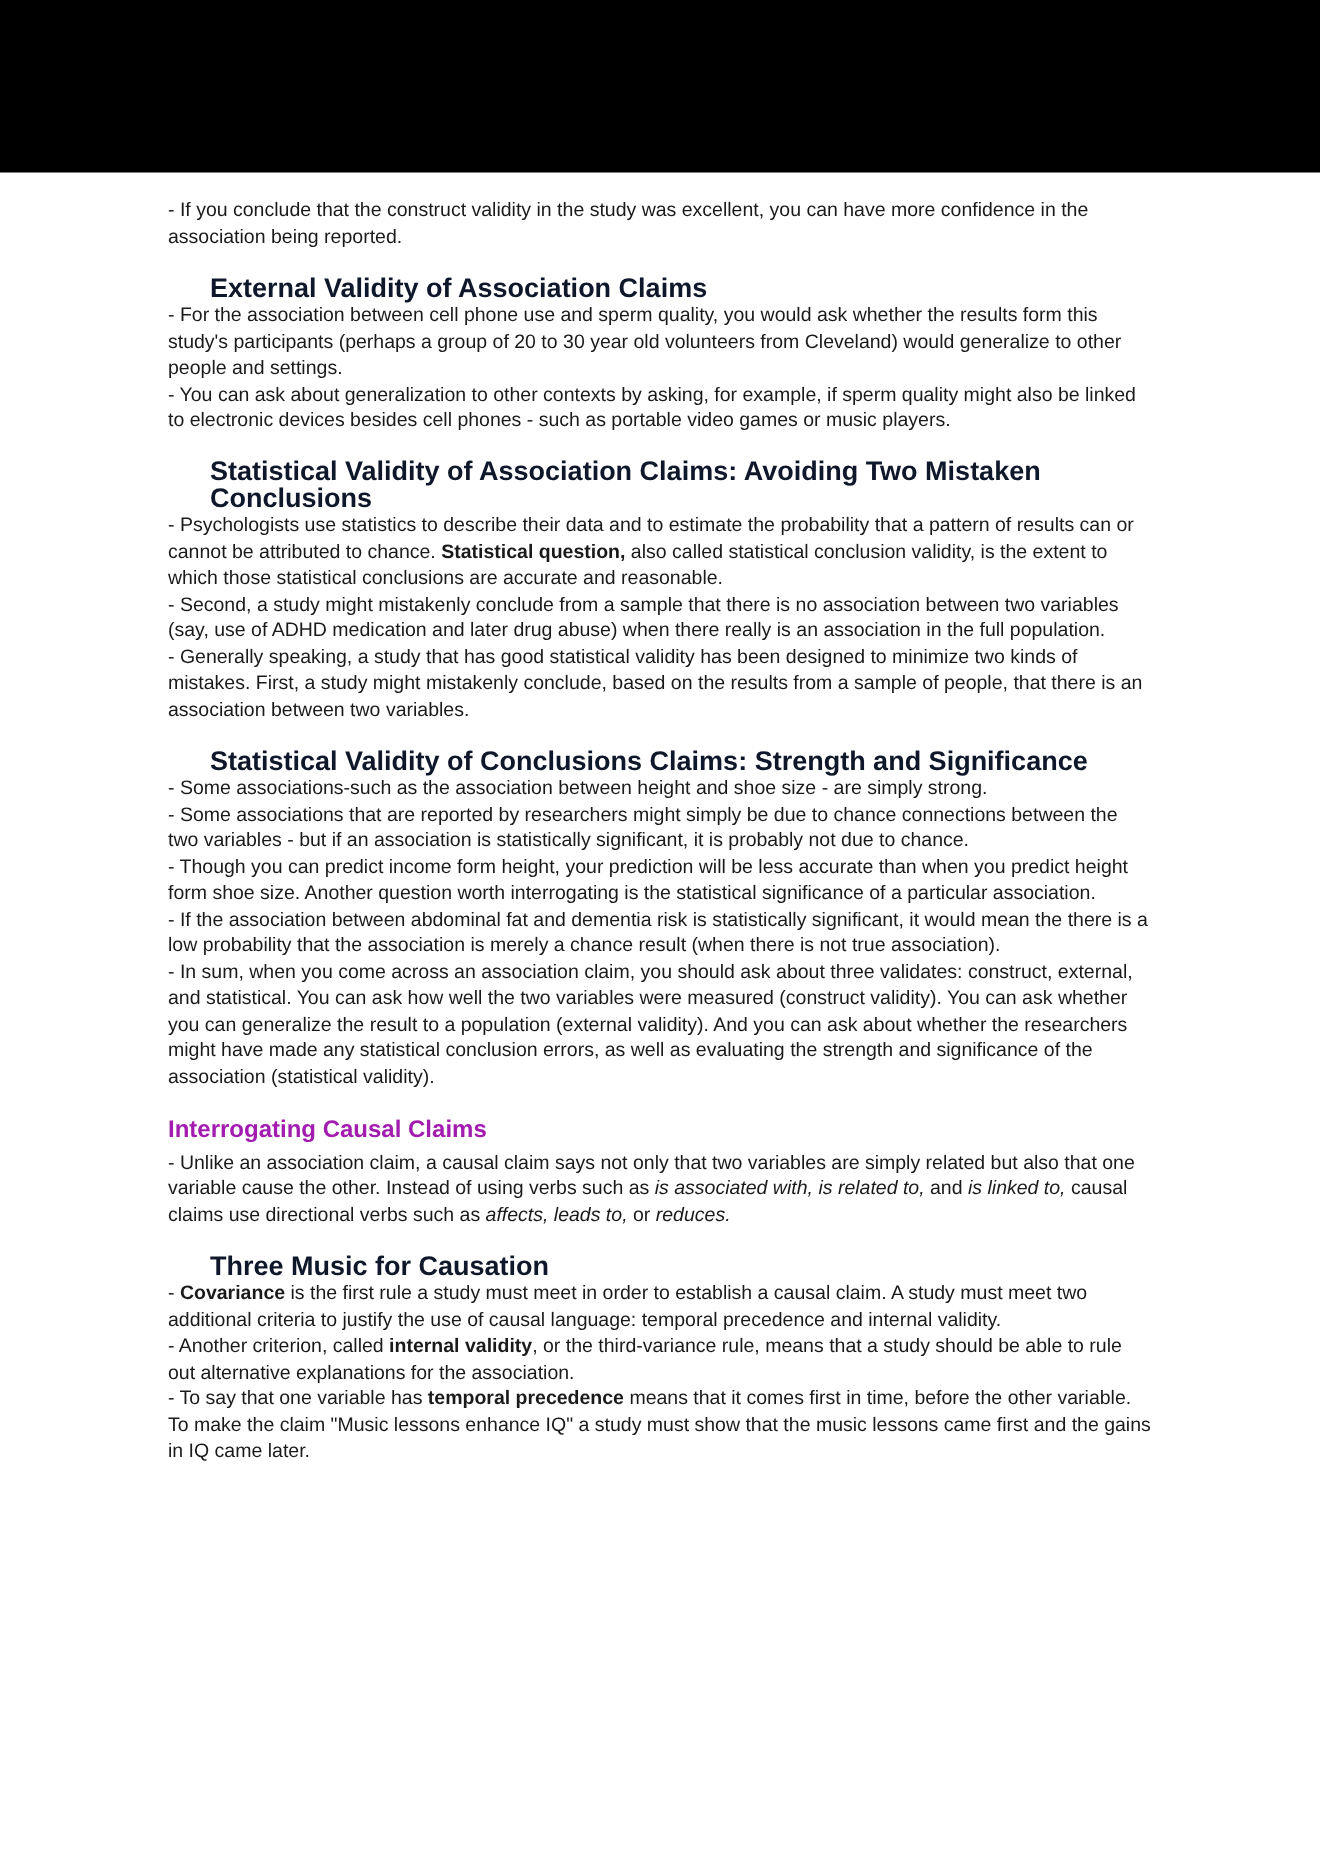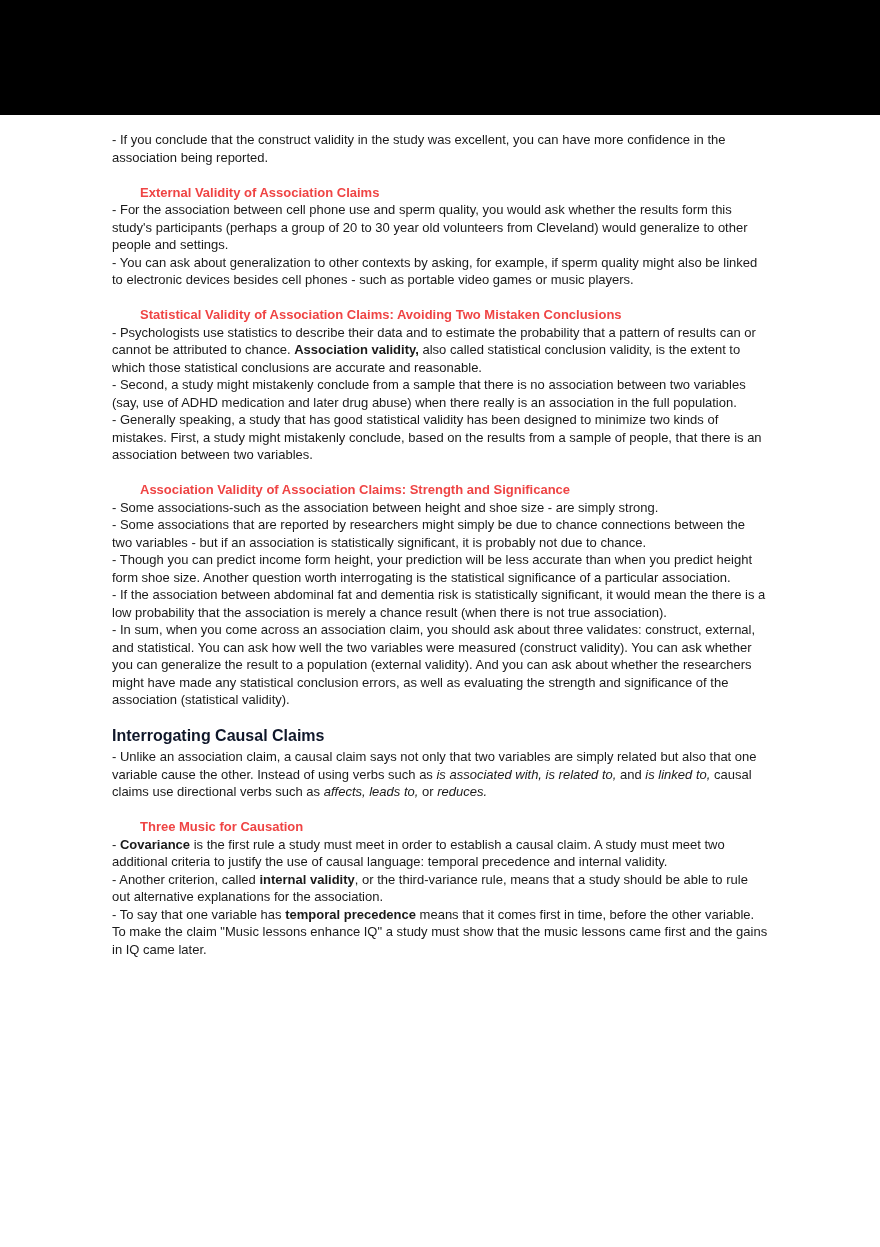"External Validity of Association Claims" .section h3 { color: #ef4444 -> #0f172a; font-size: 13px -> 18px }
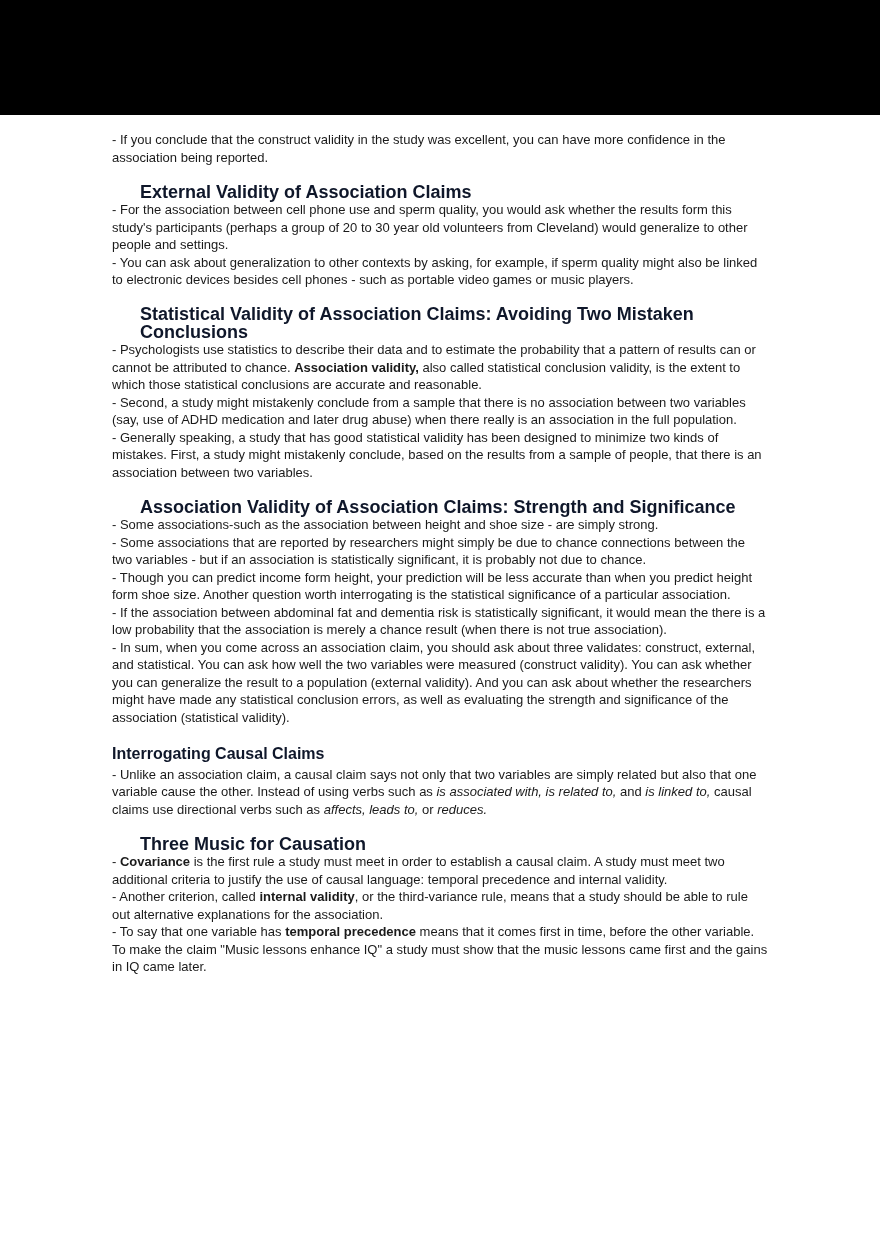"Association validity," span.seg-b { text: Association validity -> Statistical question }
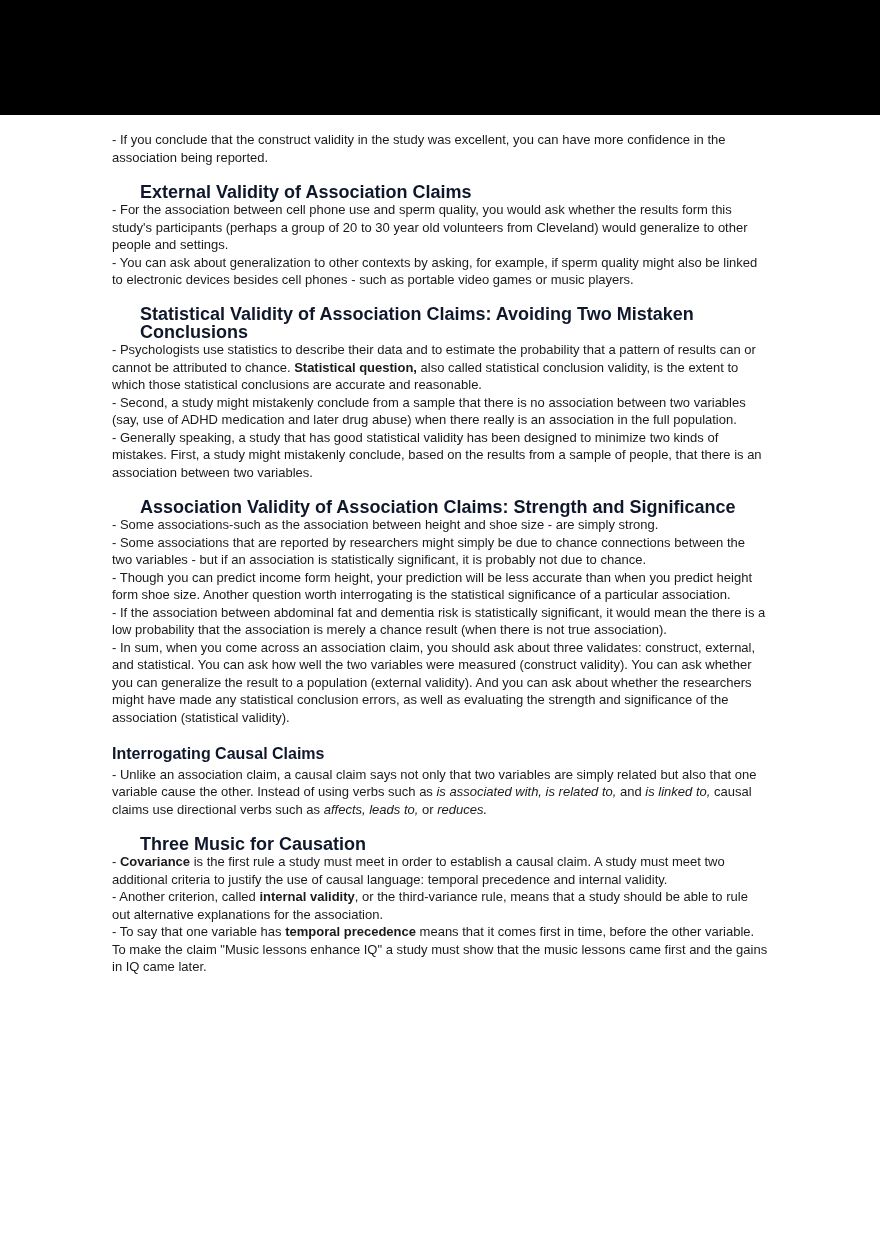"Association Validity of Association" h3 { text: Association Validity of Association -> Statistical Validity of Conclusions }
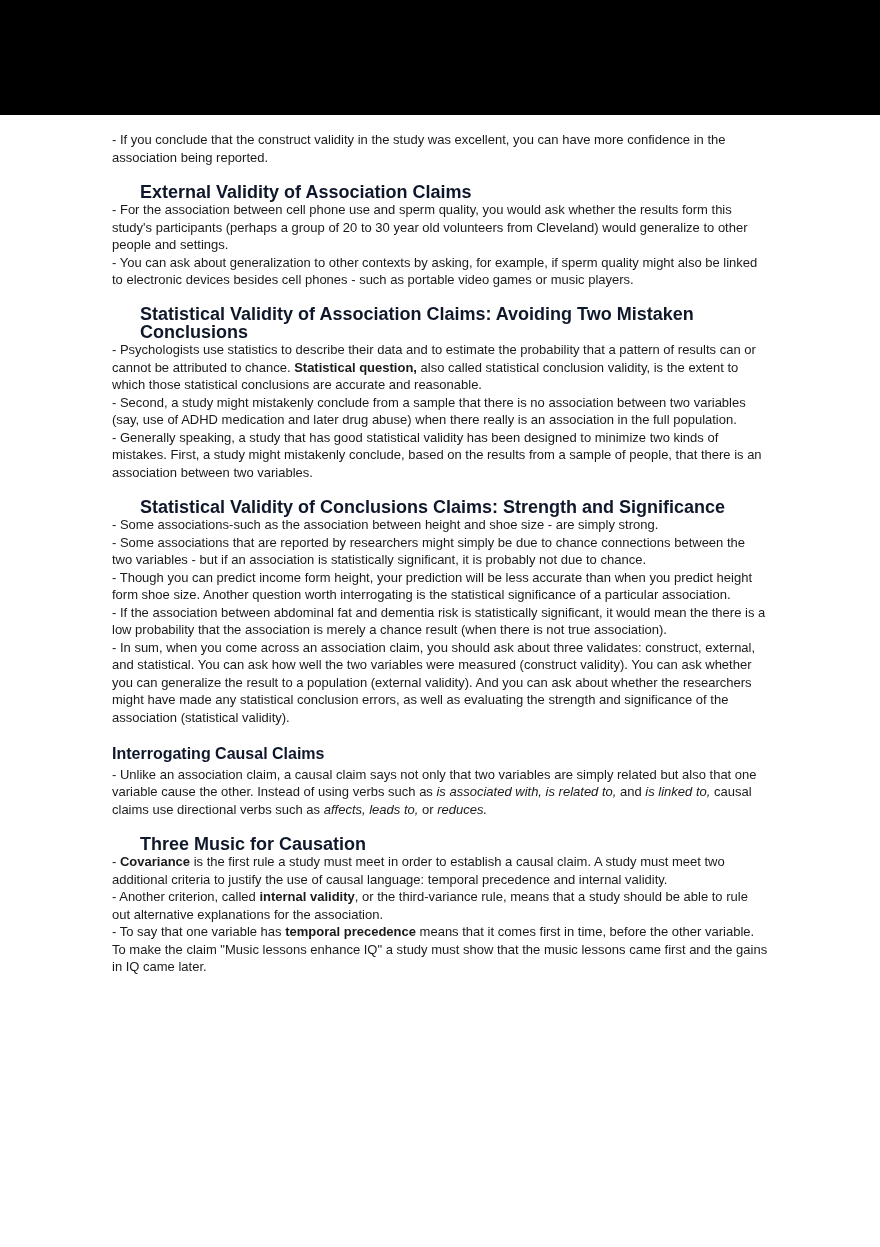"Interrogating Causal Claims" .section h2 { color: #0f172a -> #a21caf }
